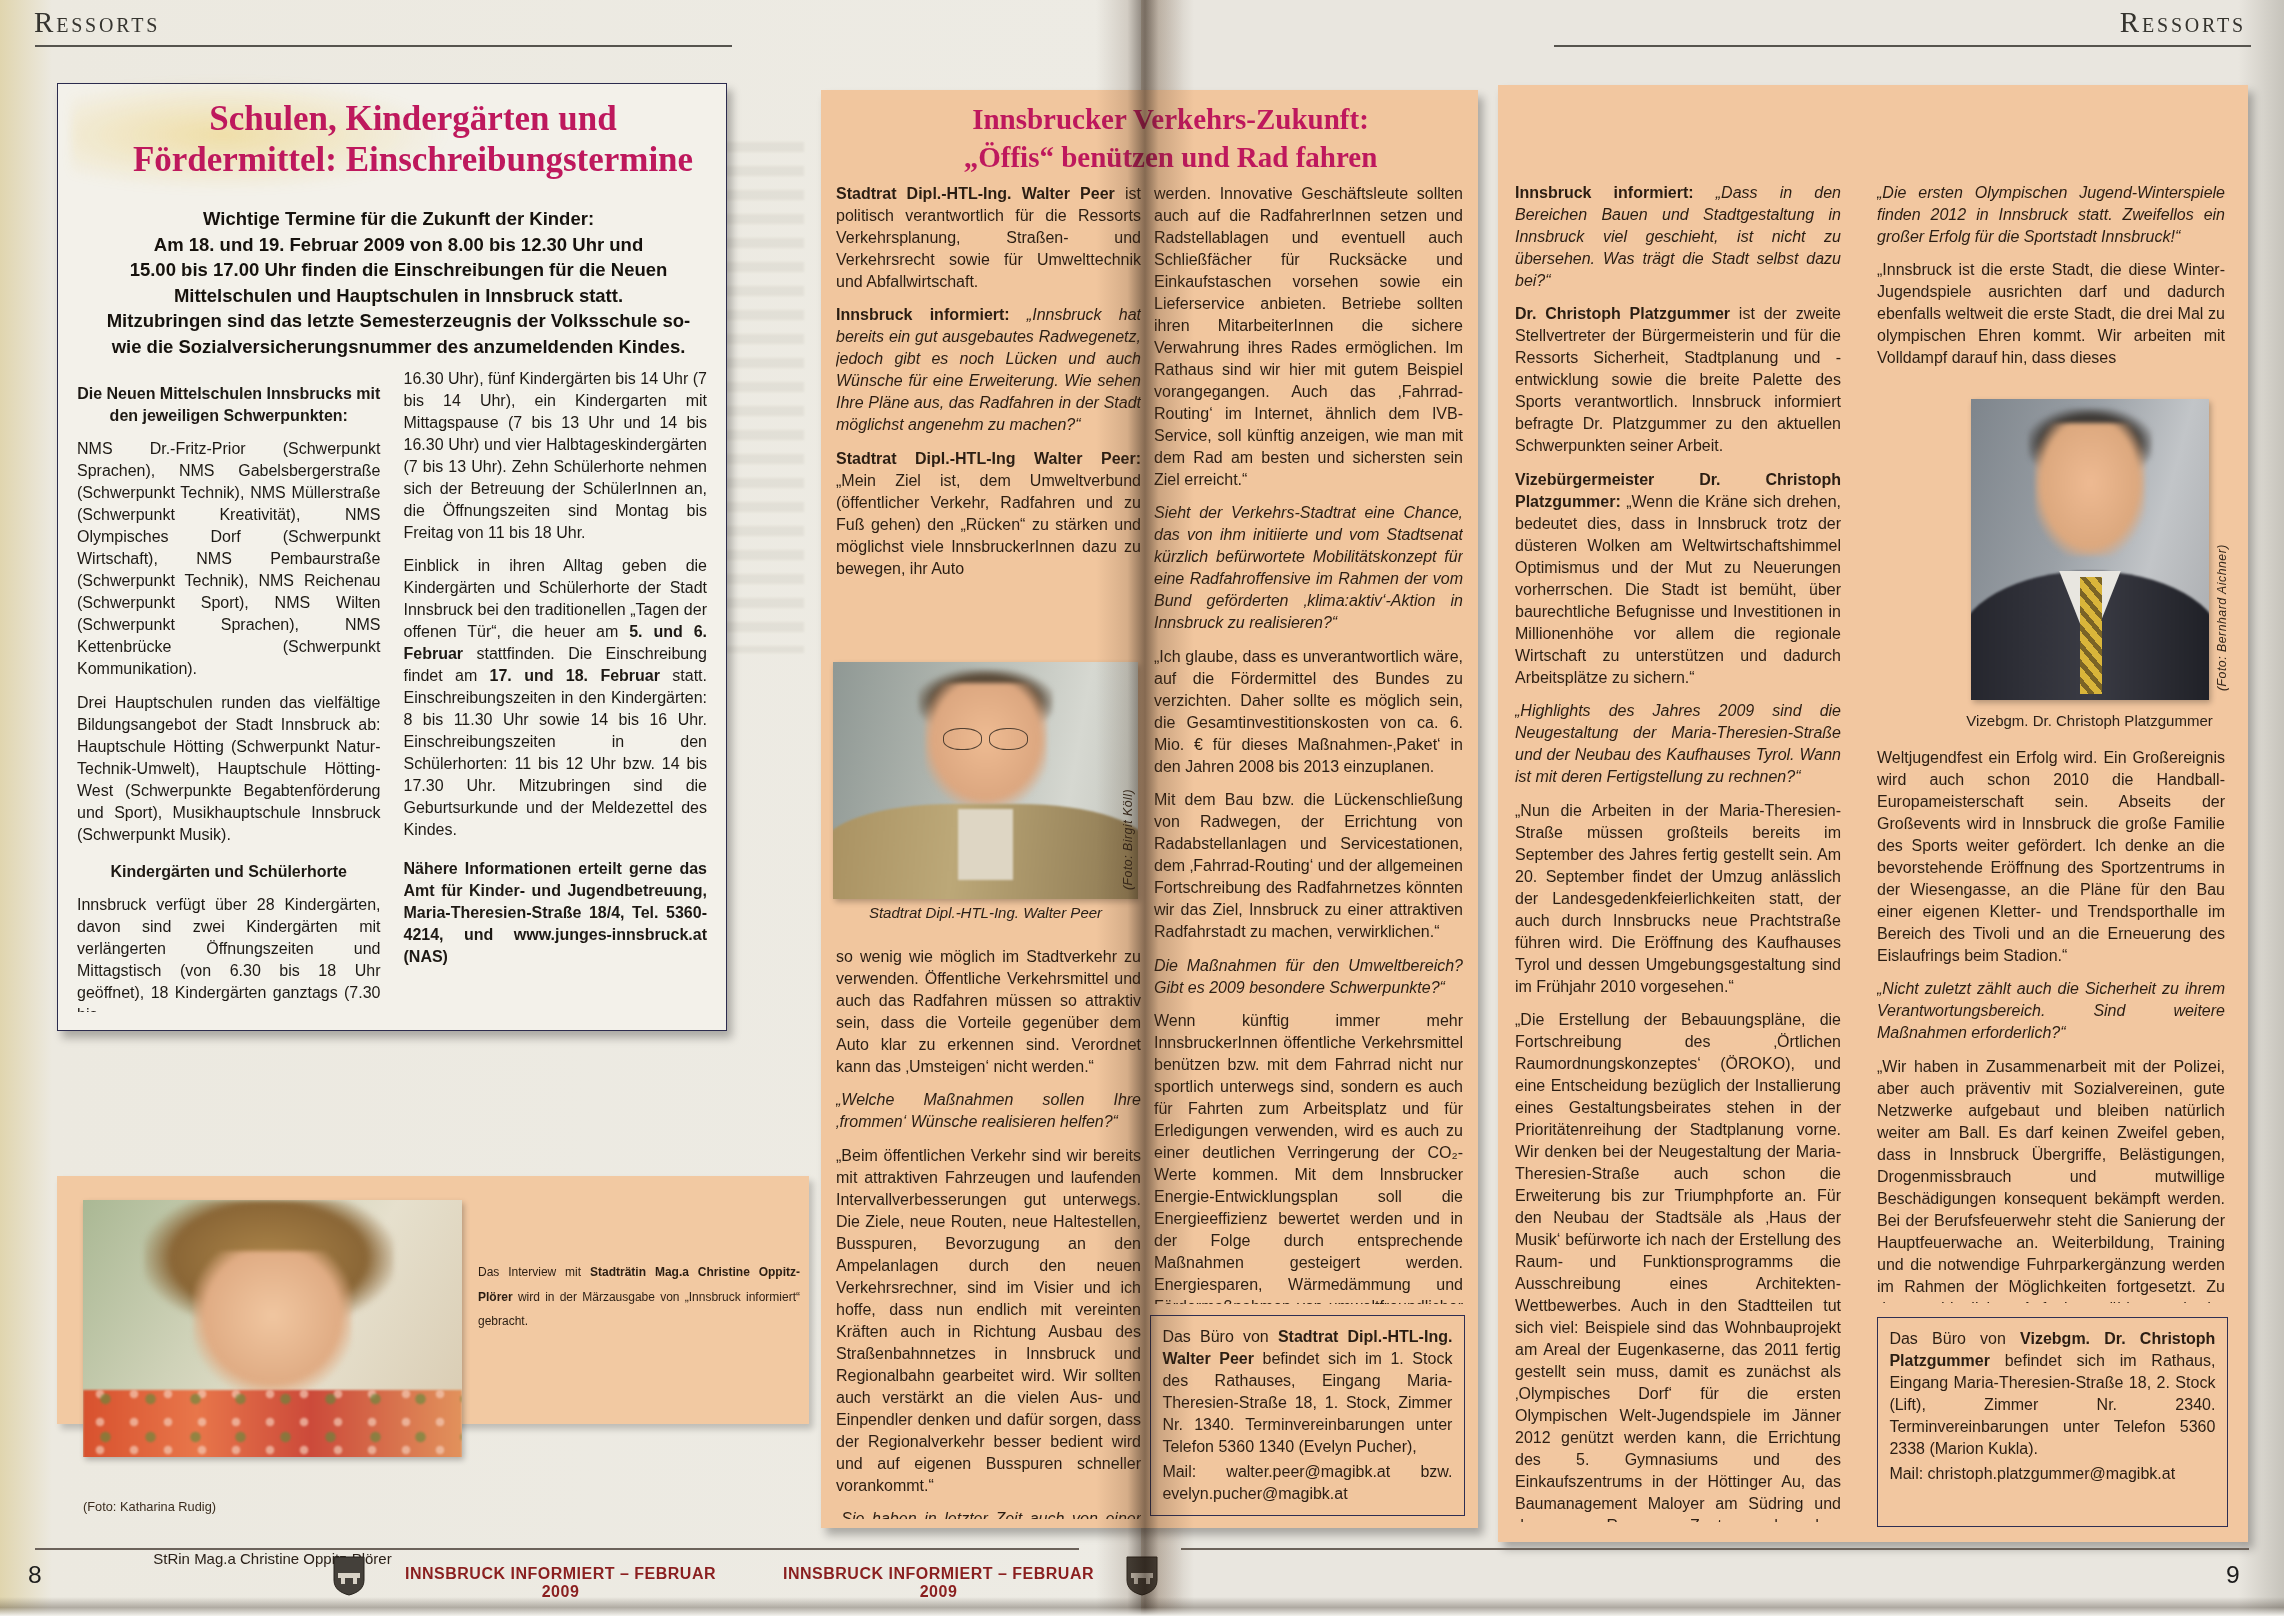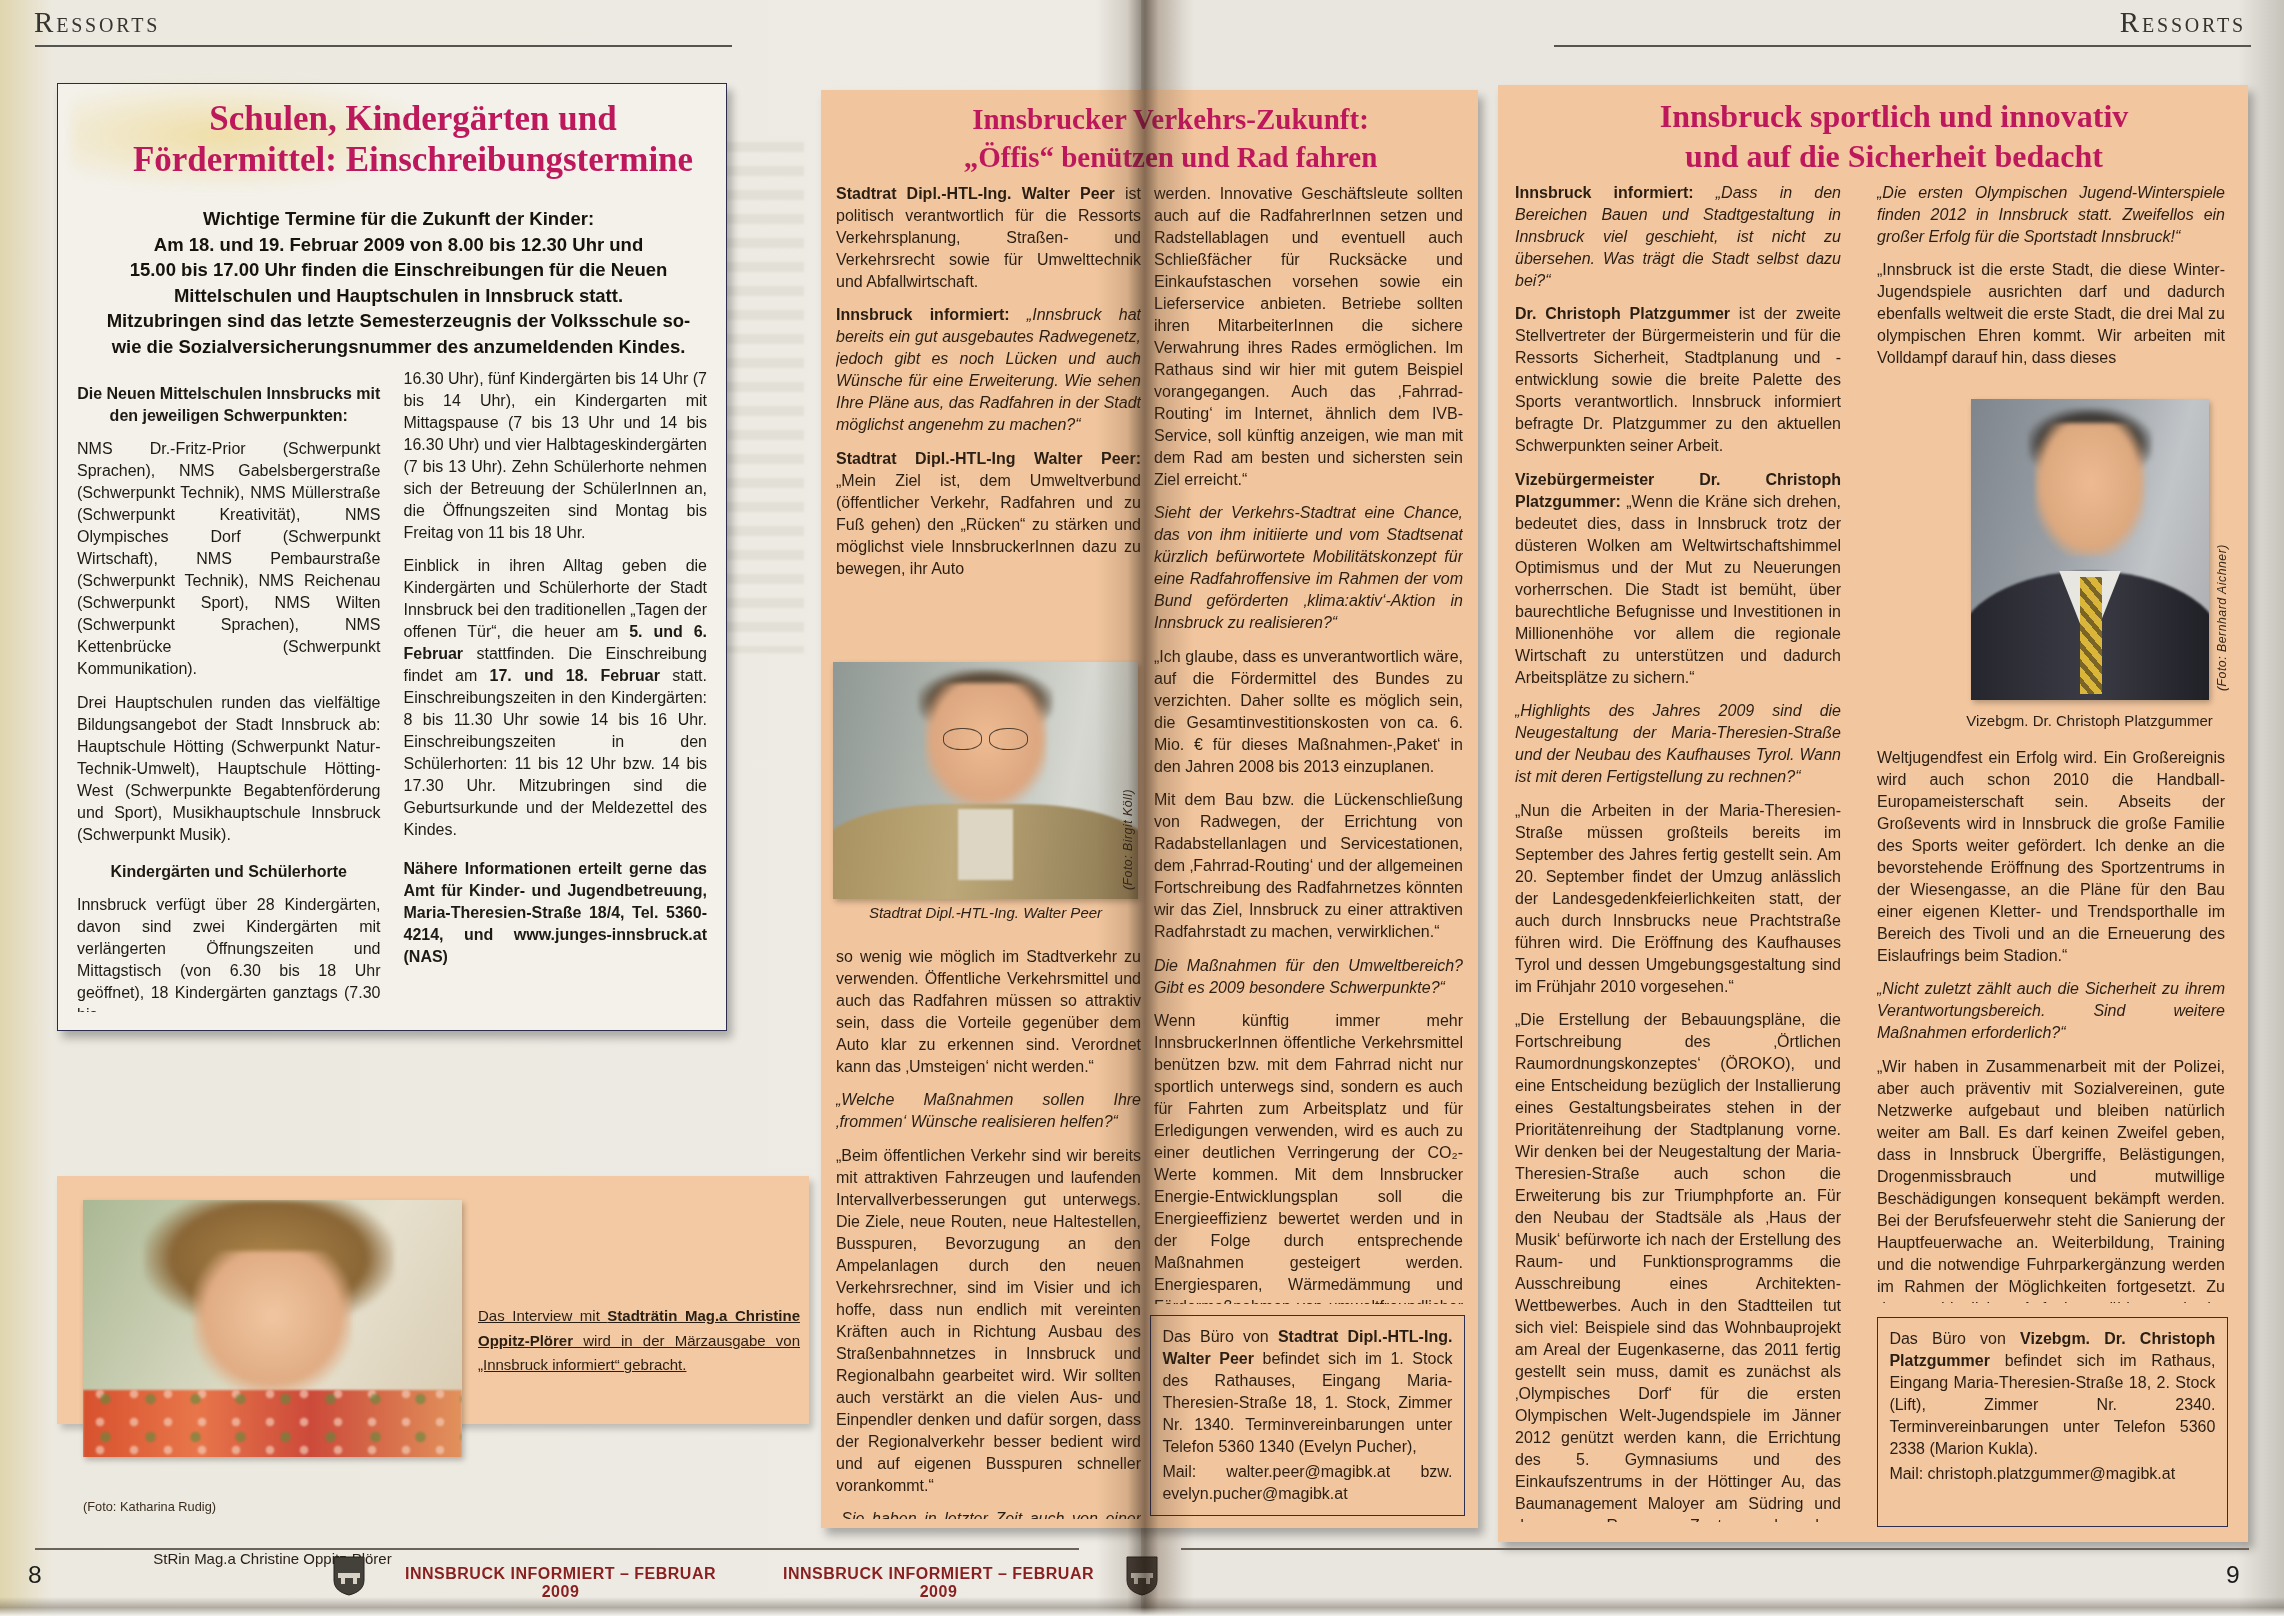"Innsbruck sportlich und innovativ" h1.box-title { html: <h1> <span>Innsbruck sportlich und innovativ</span><br> <span>und auf die Sicherheit bedacht</span> </h1> -> none }
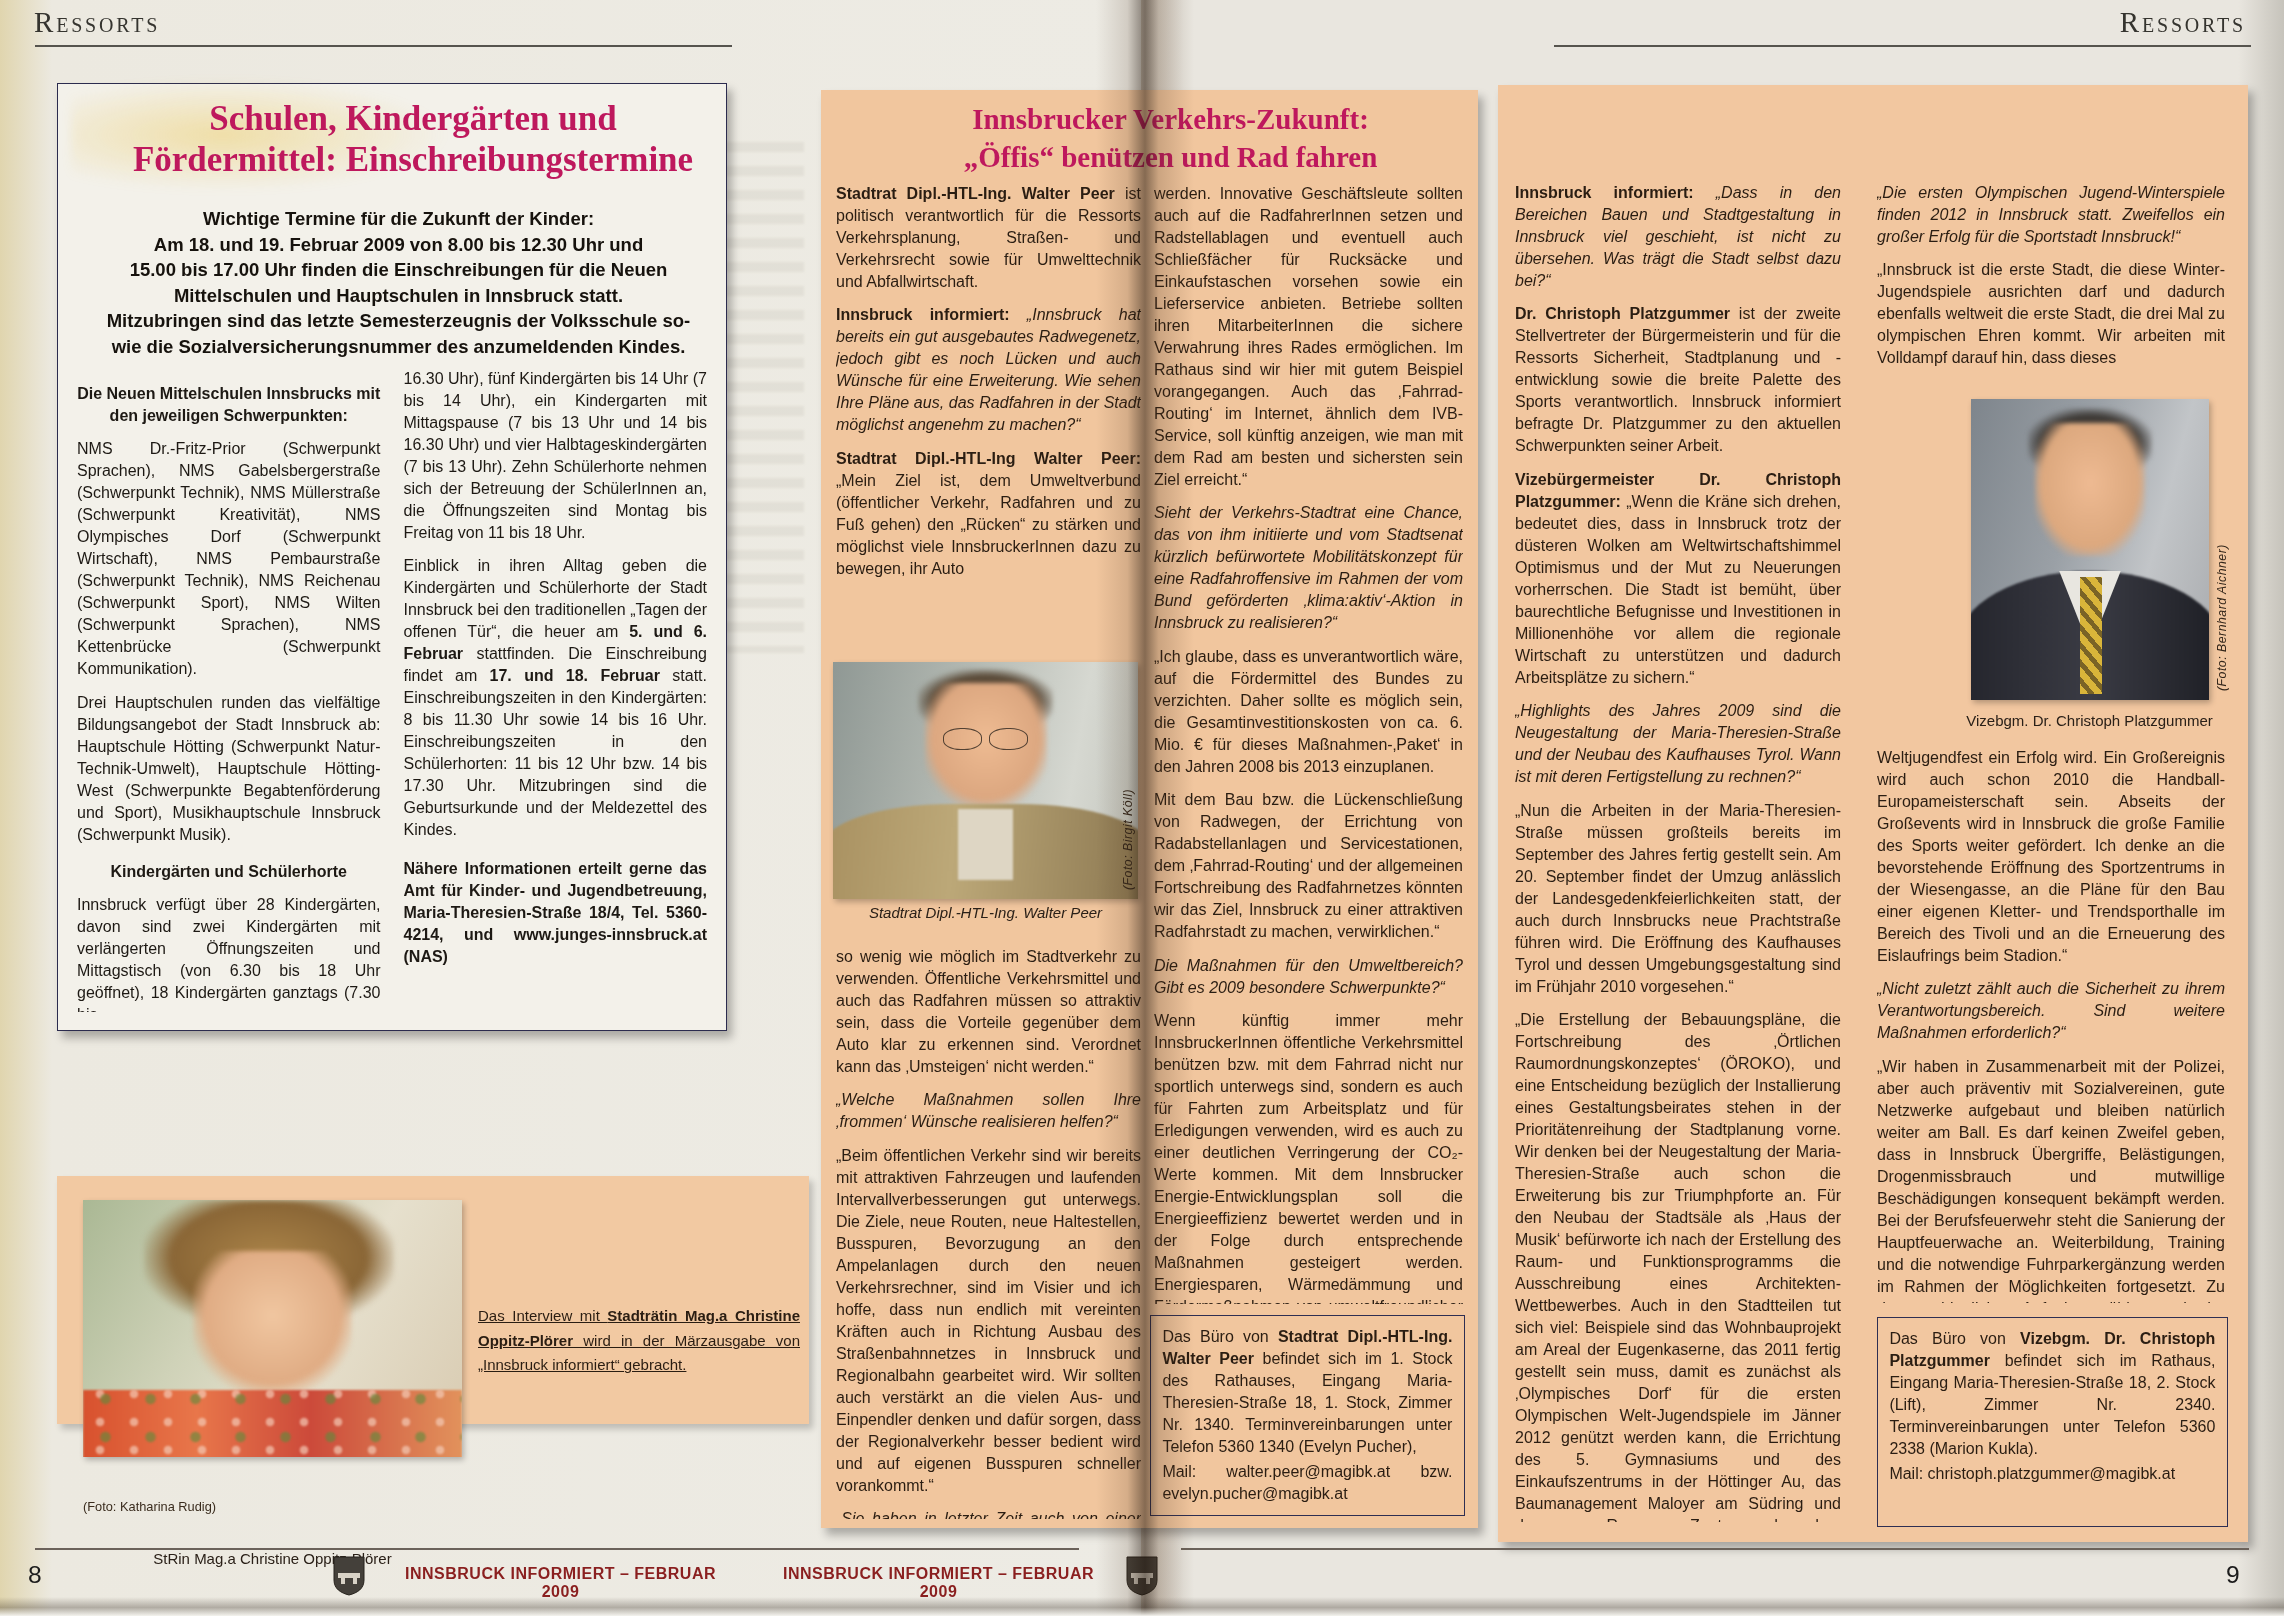"Das Interview mit Stadträtin Mag.a" .interview-text { font-size: 15px -> 12px; text-decoration: underline -> none; top: 1304px -> 1260px }
